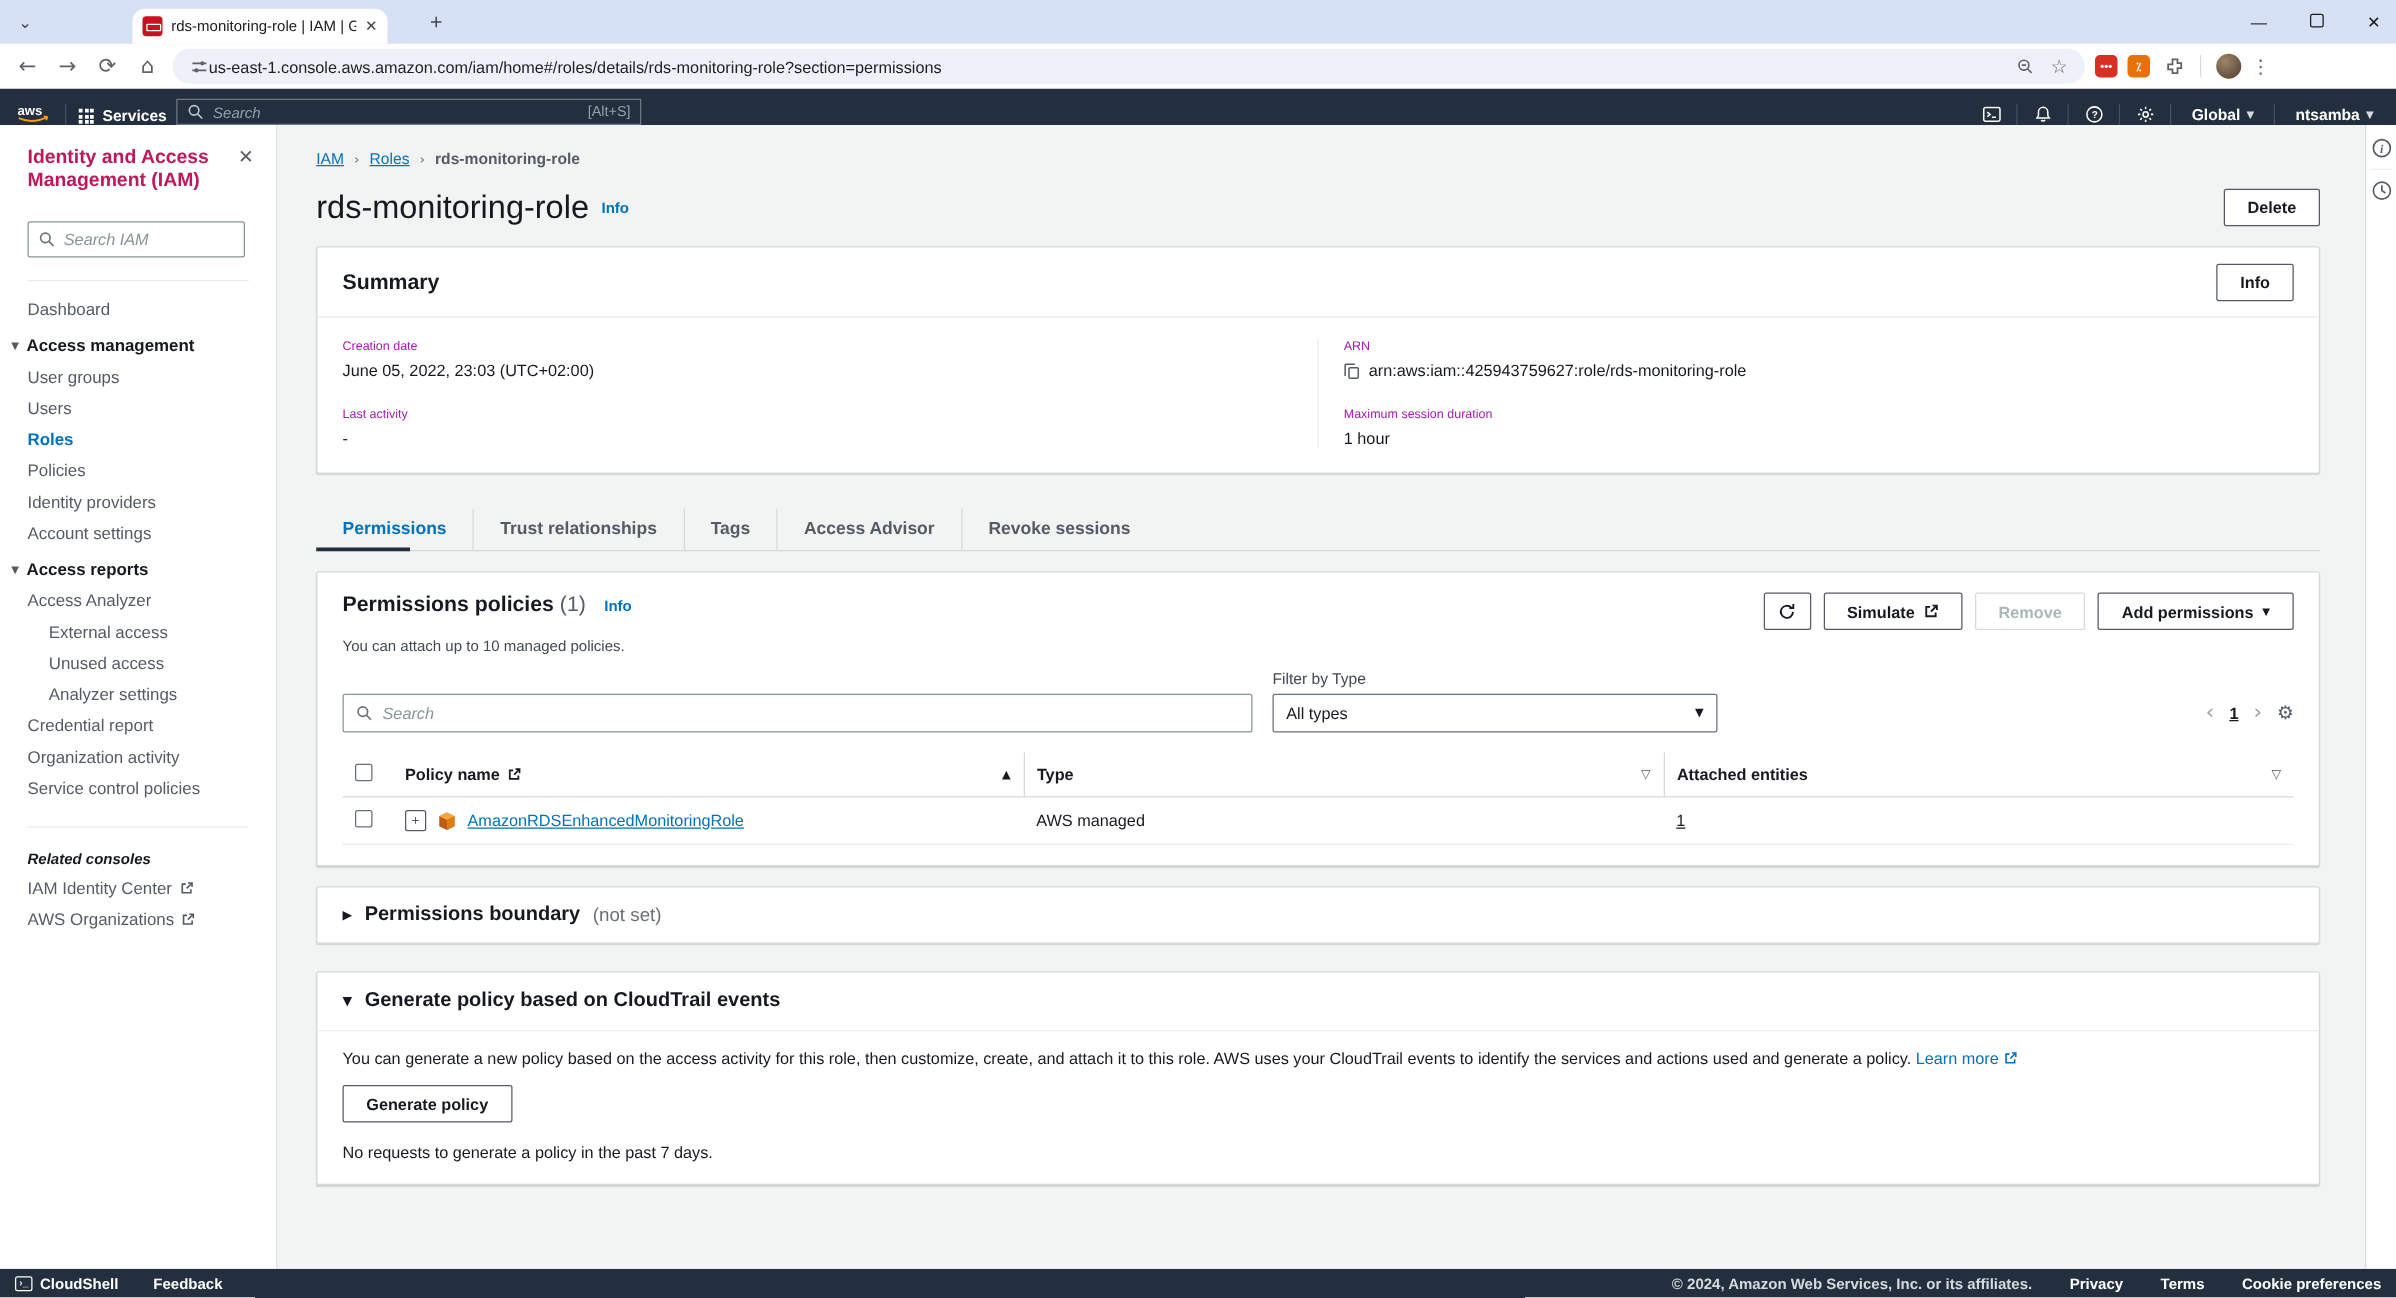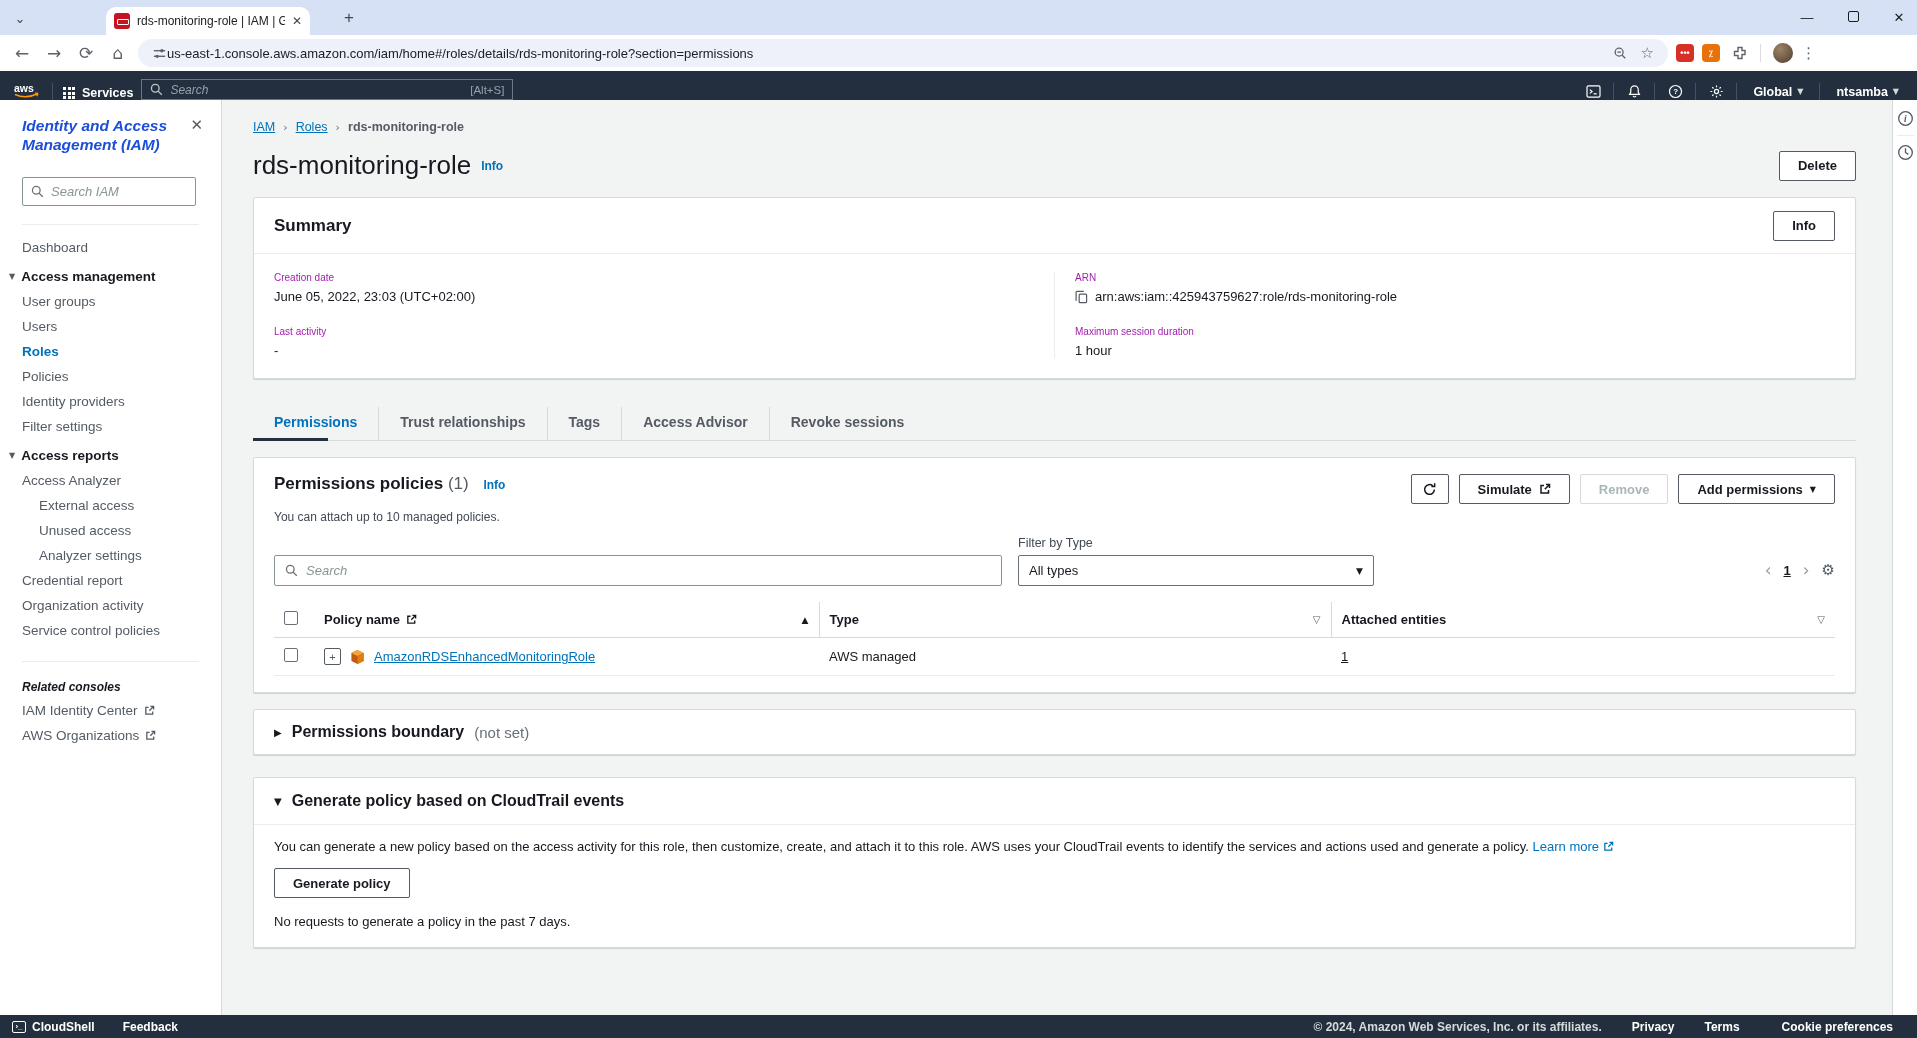"Identity and Access Management (IAM)" .sb-title { color: #1d4ed8 -> #be185d; font-style: italic -> none }
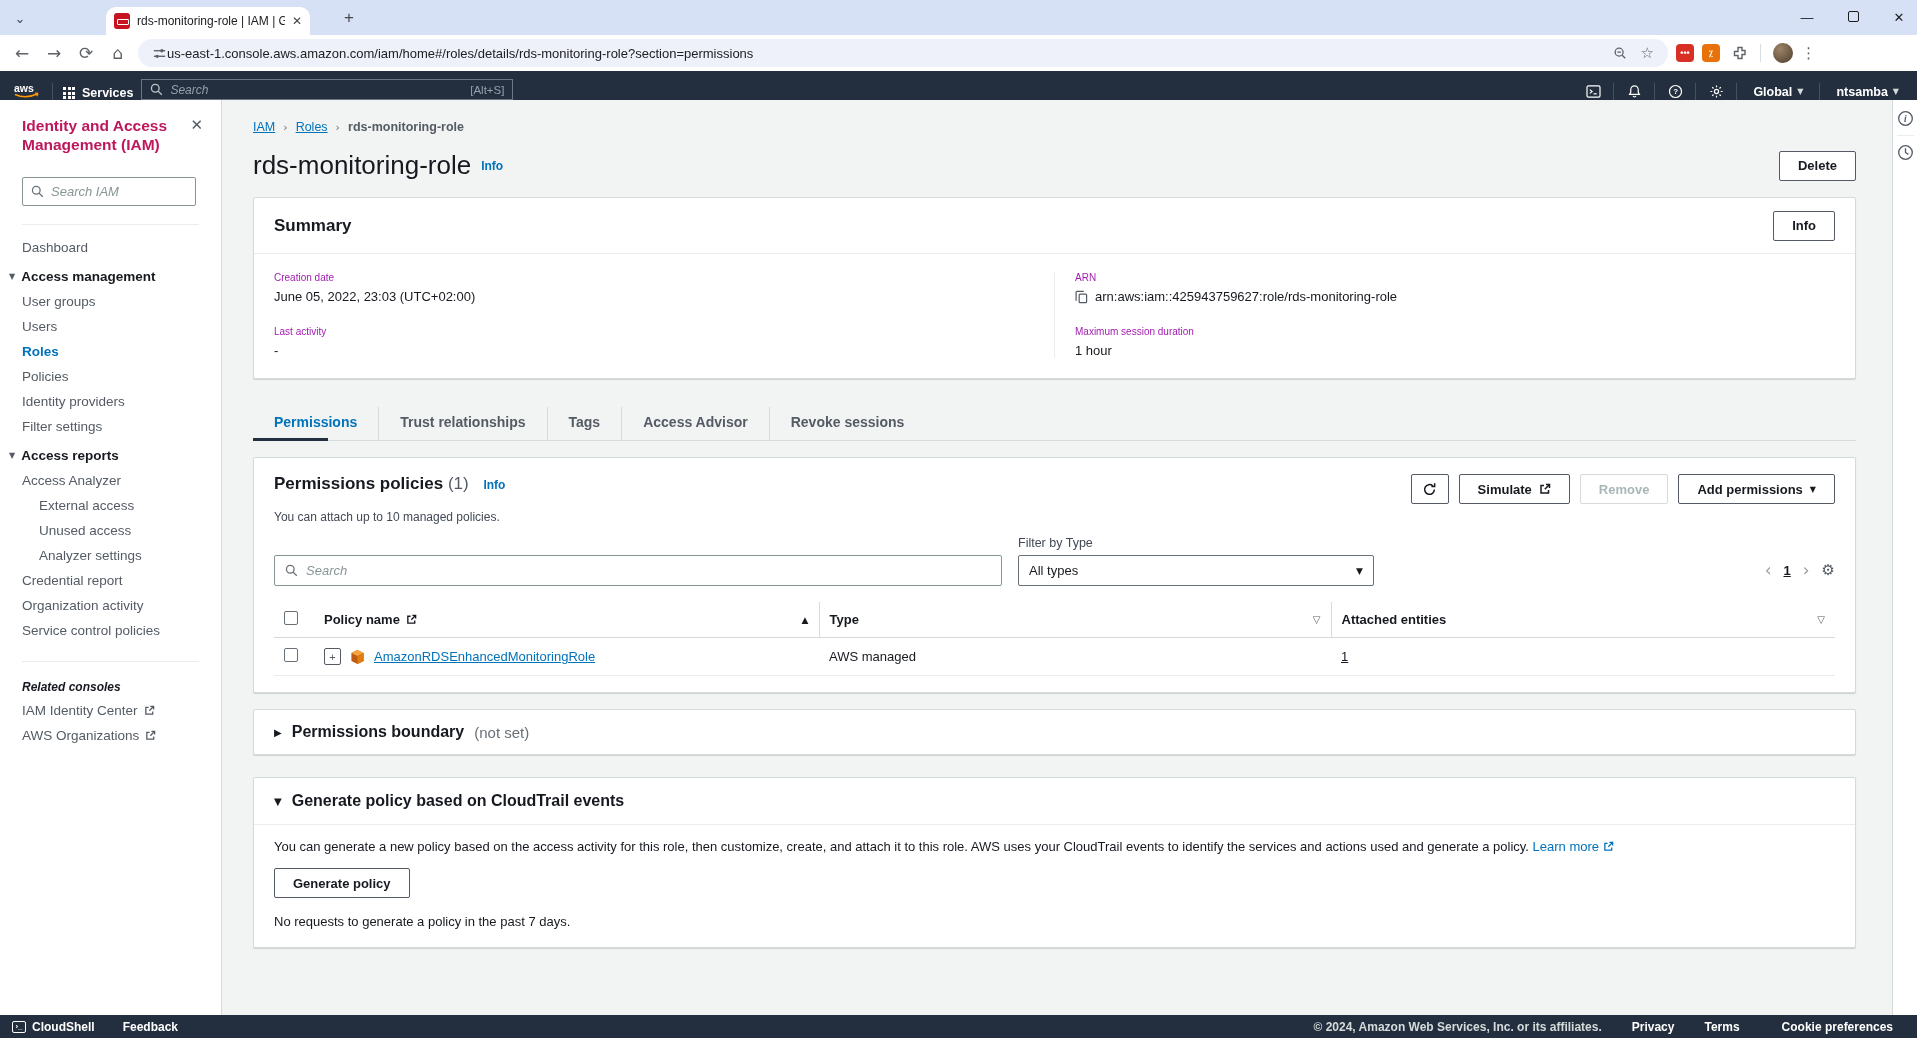"Filter settings" a.sb-item { text: Filter -> Account }
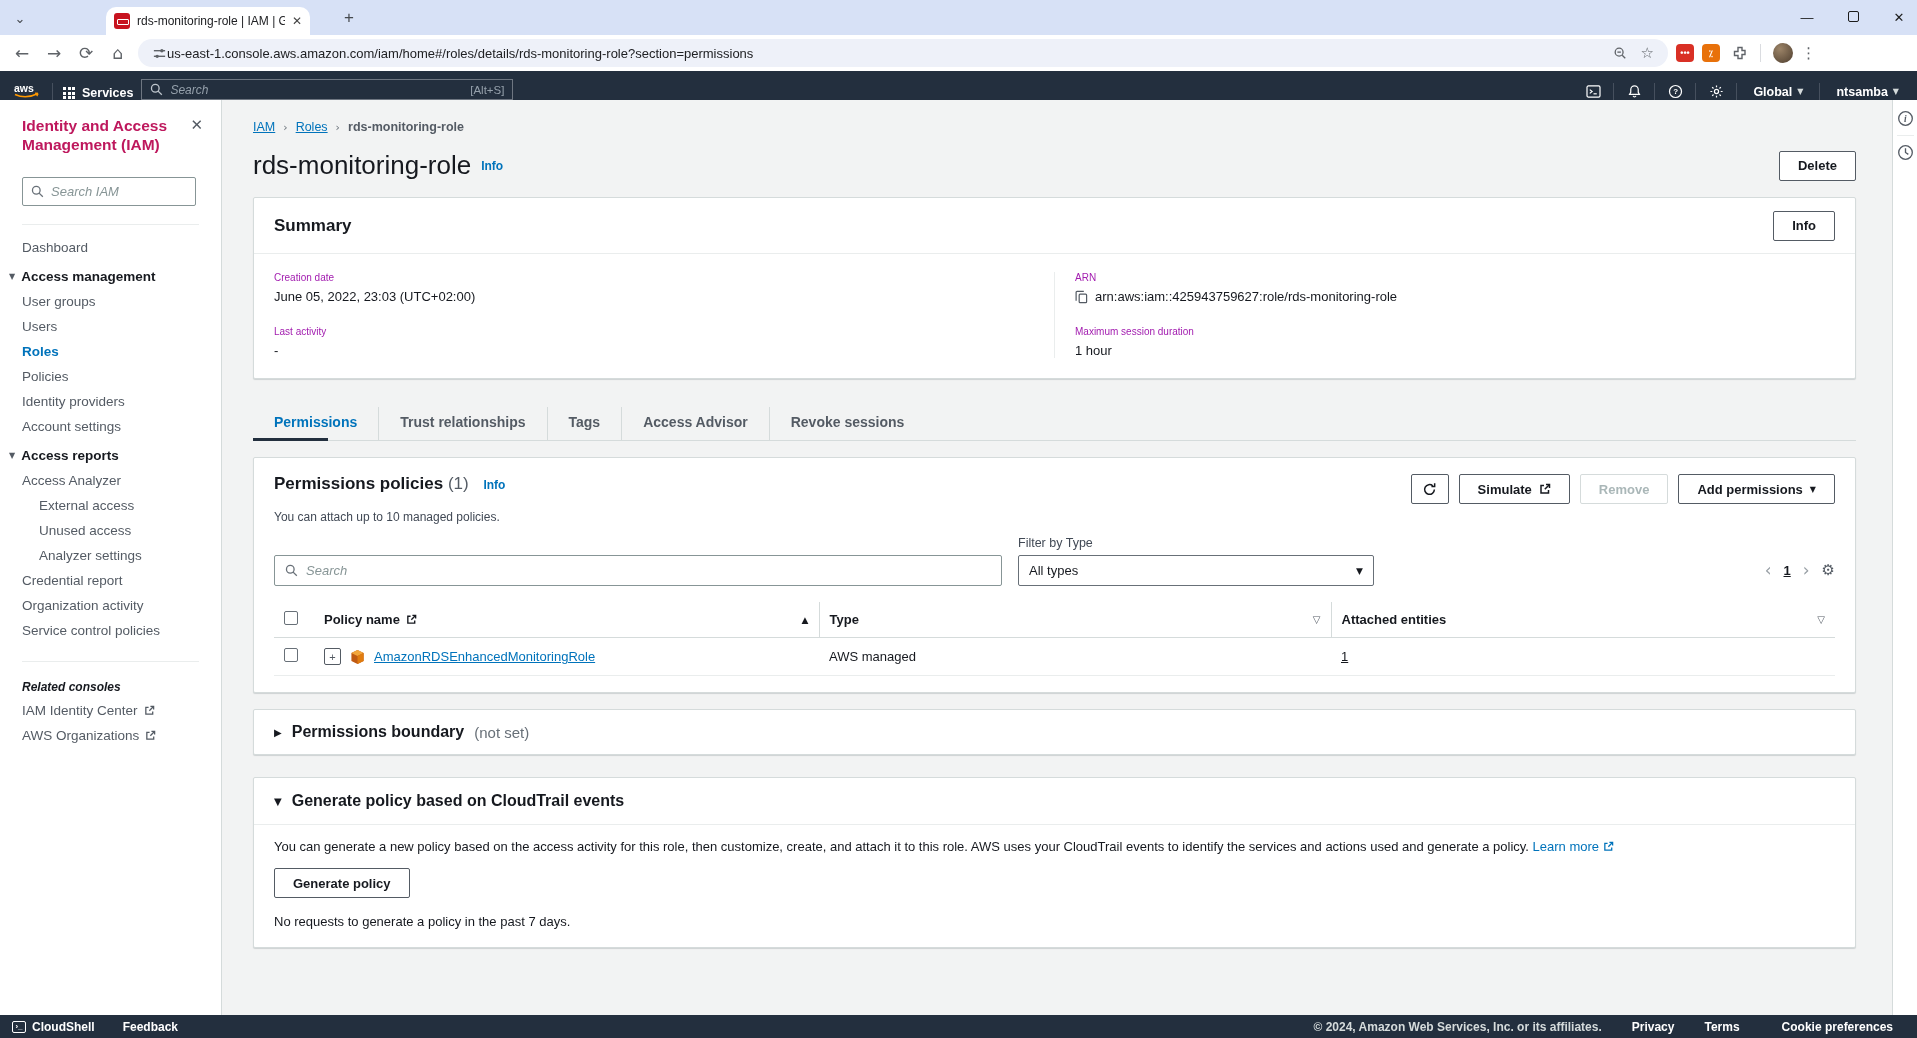"Cookie preferences" span.foot-link { margin: 12px -> 0 }
